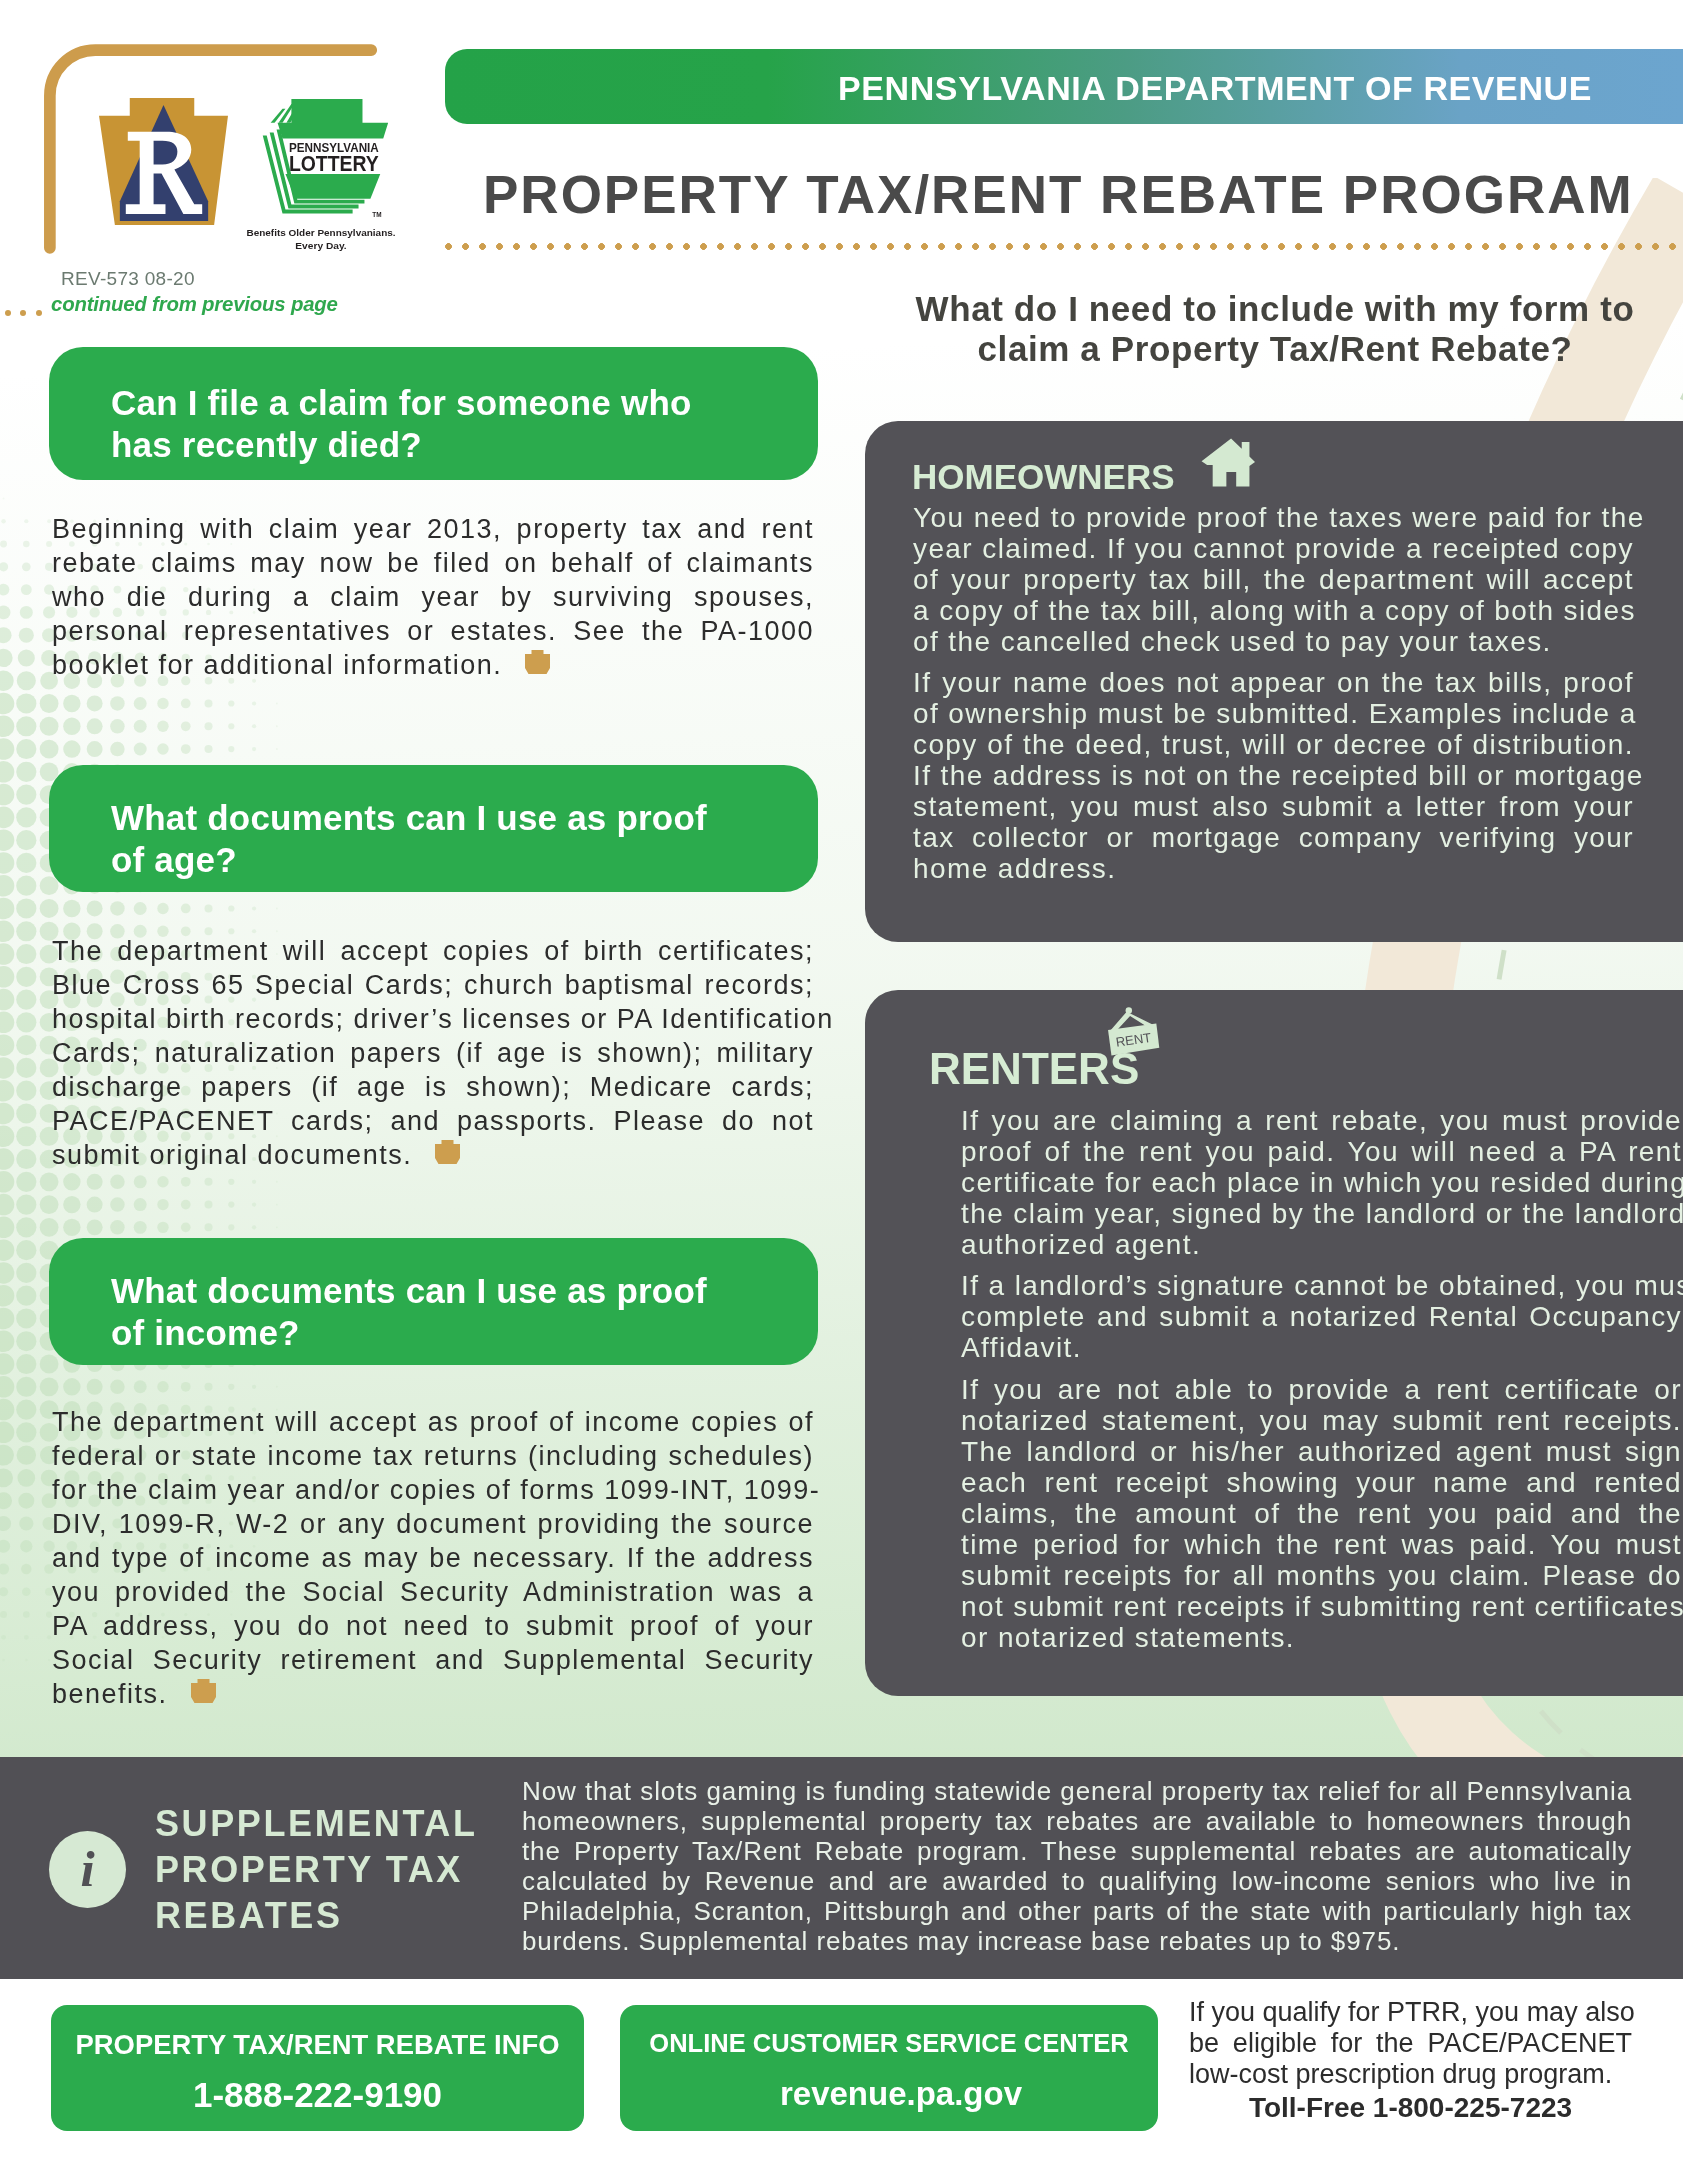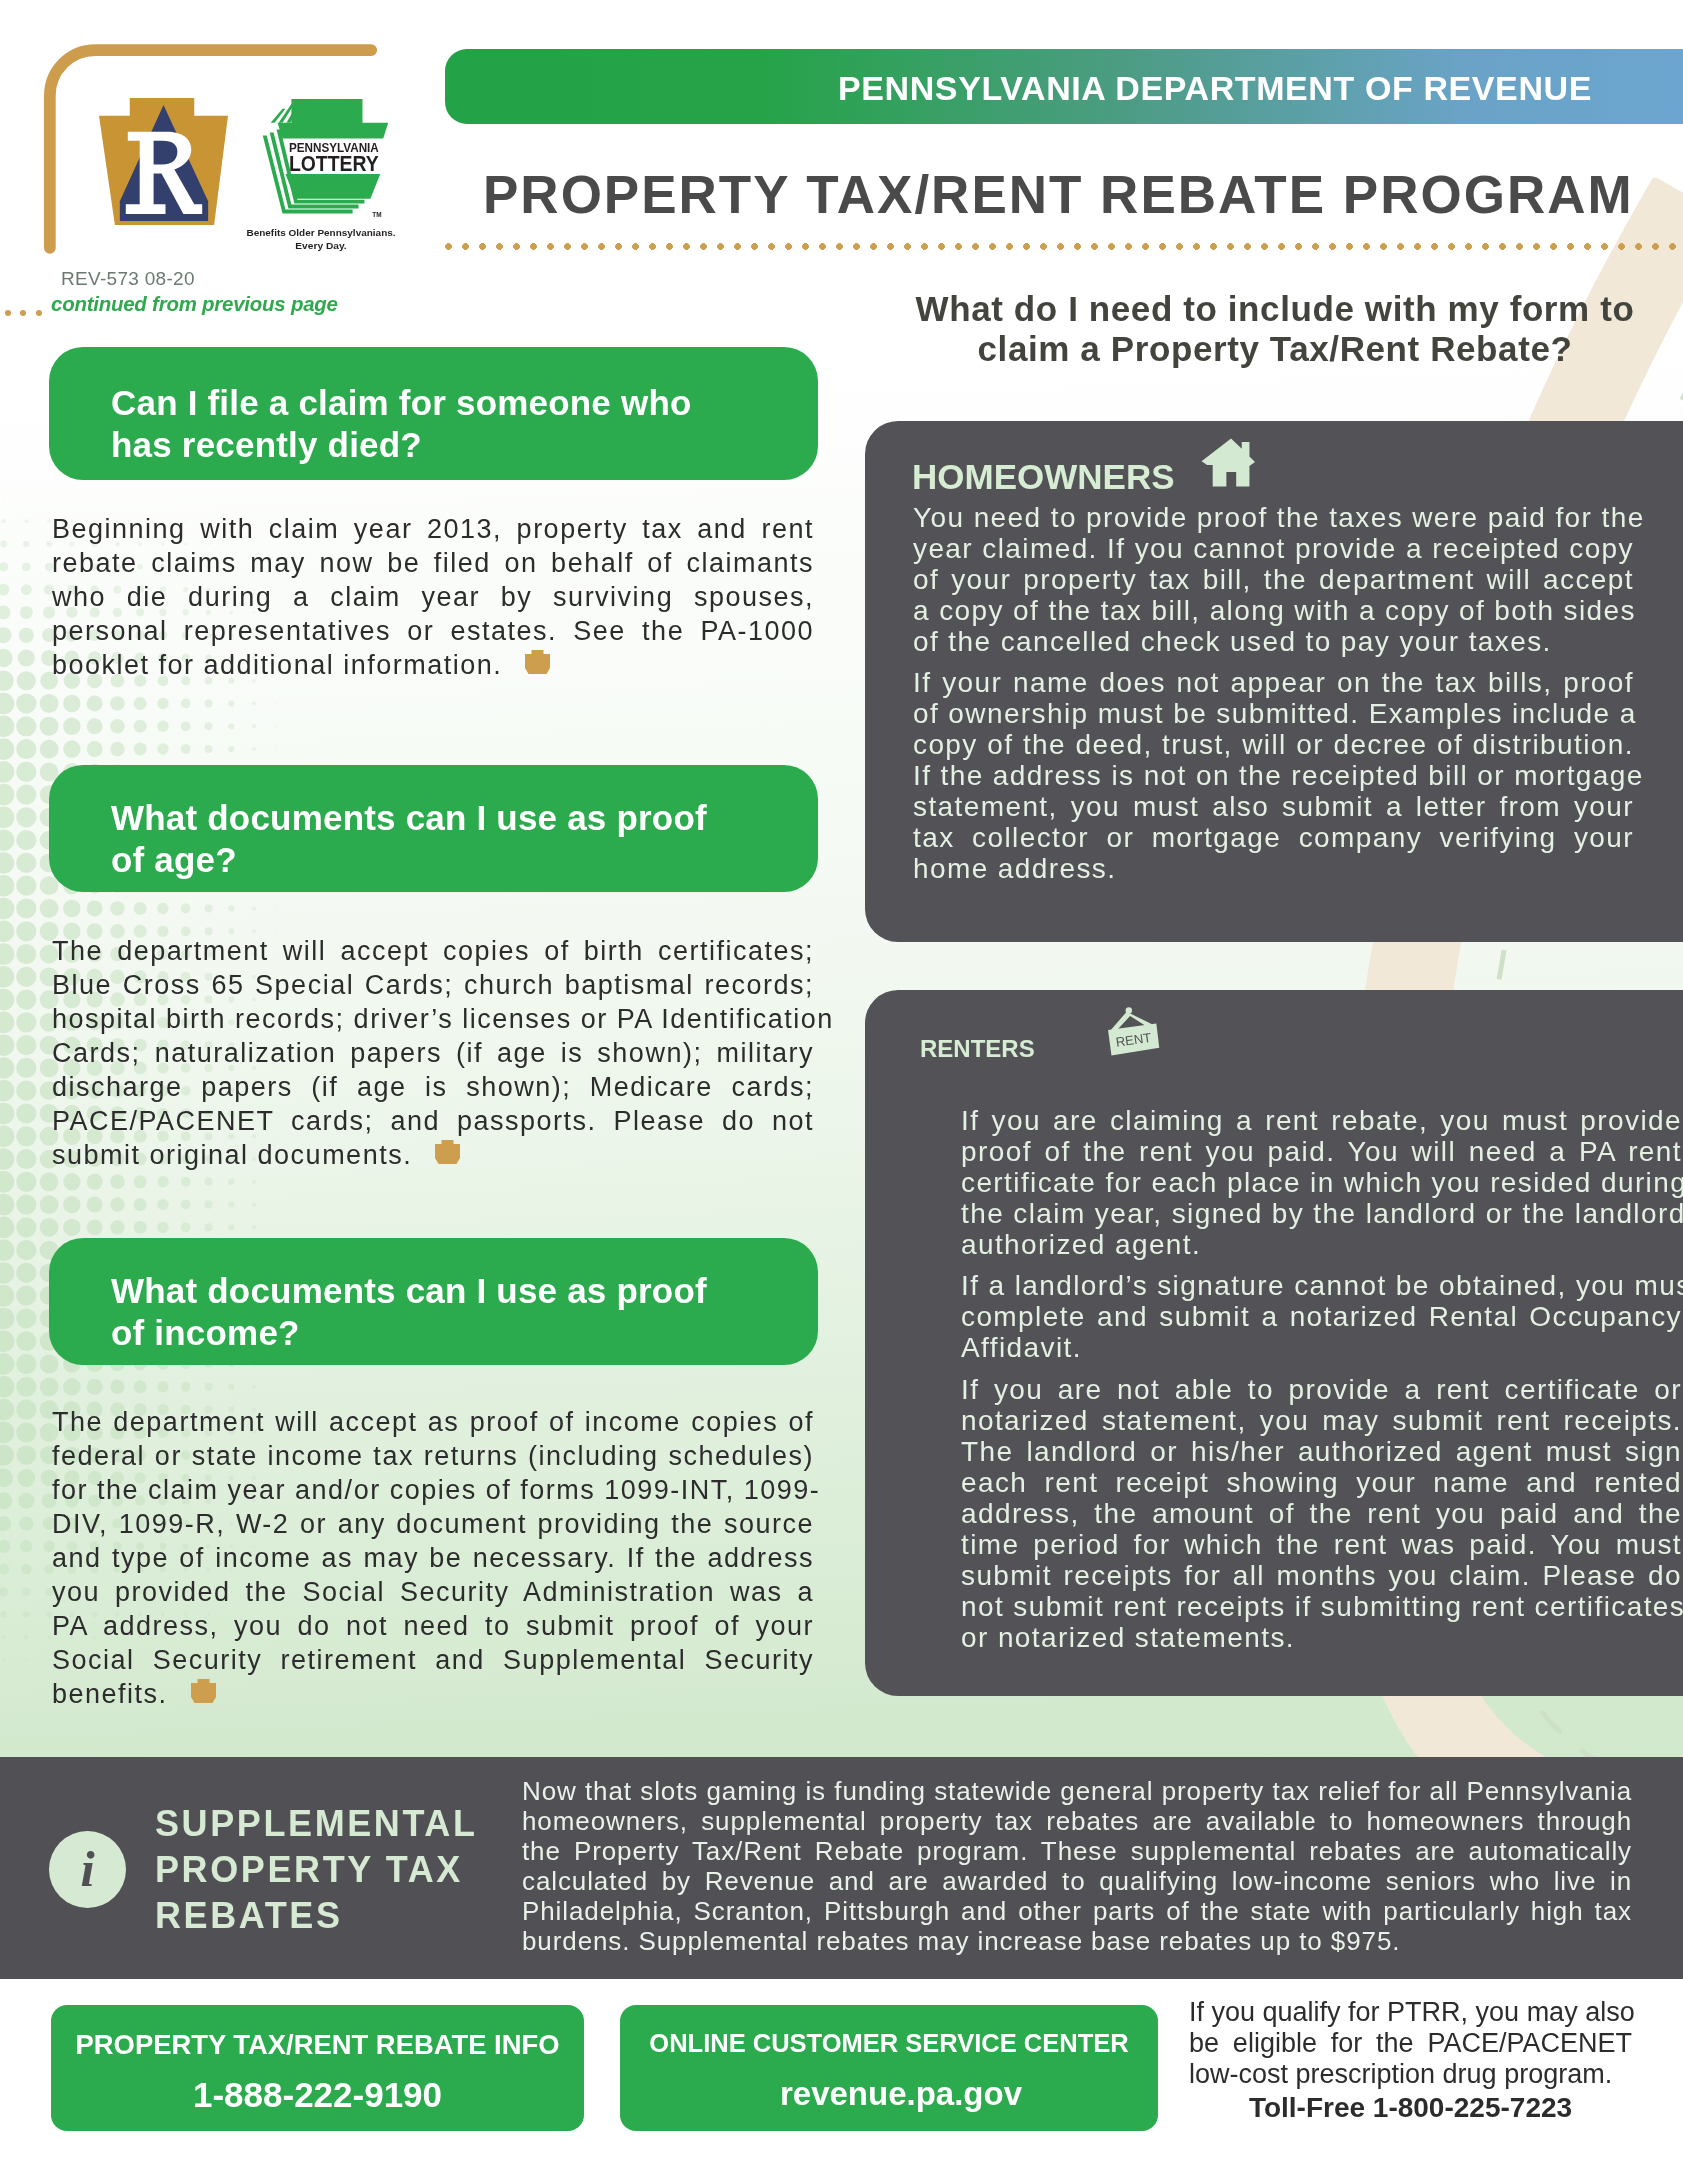"RENTERS" h3.card-h3 { font-size: 24px -> 44px; margin: 8px -> 17px }
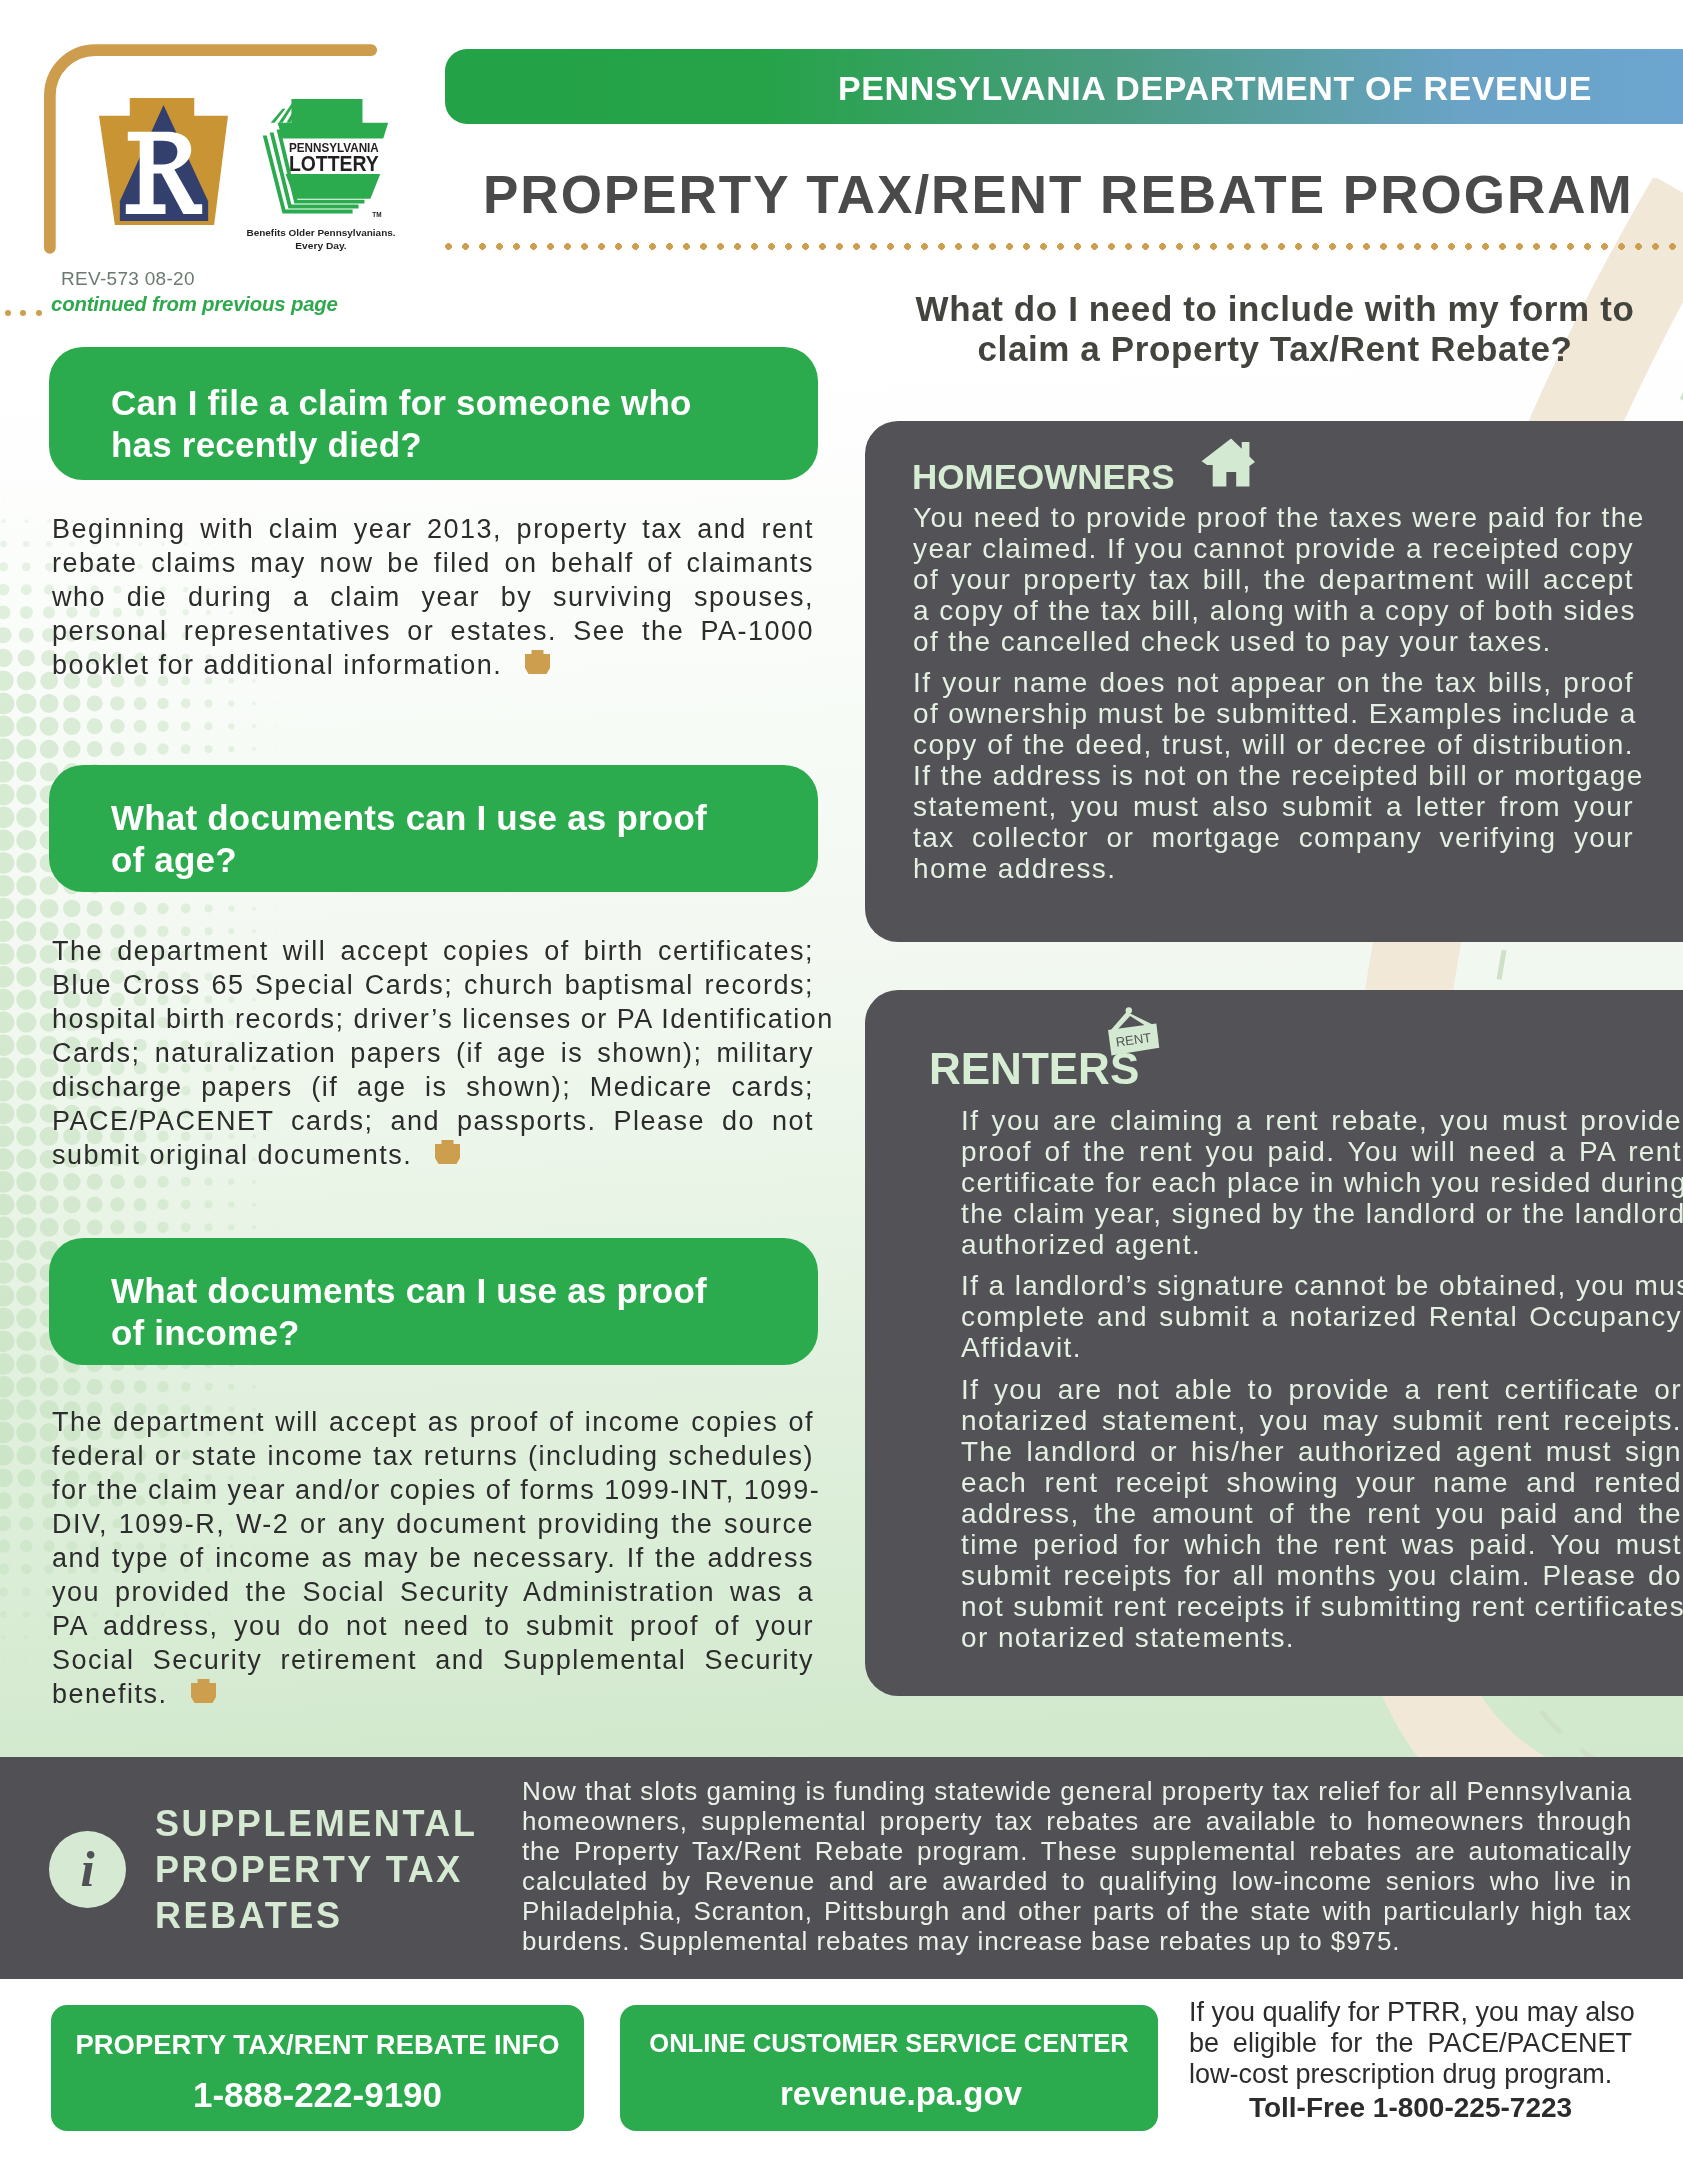"address, the amount of the" span.ln { text: address -> claims }
